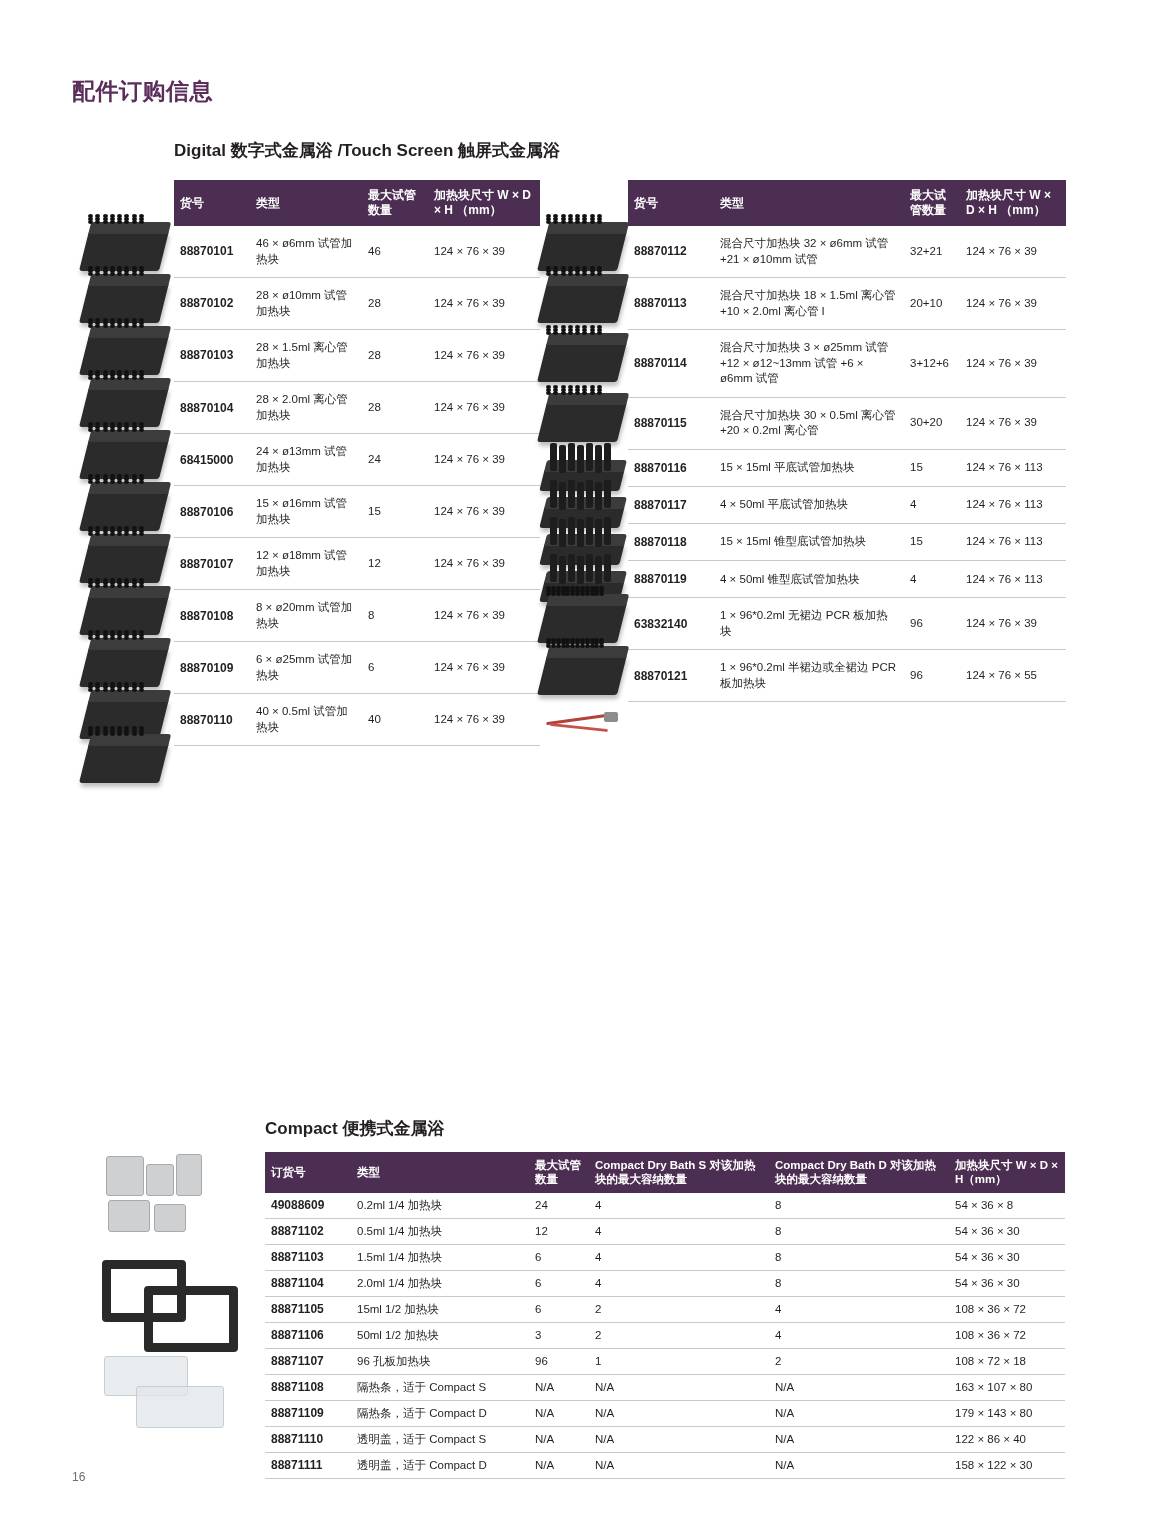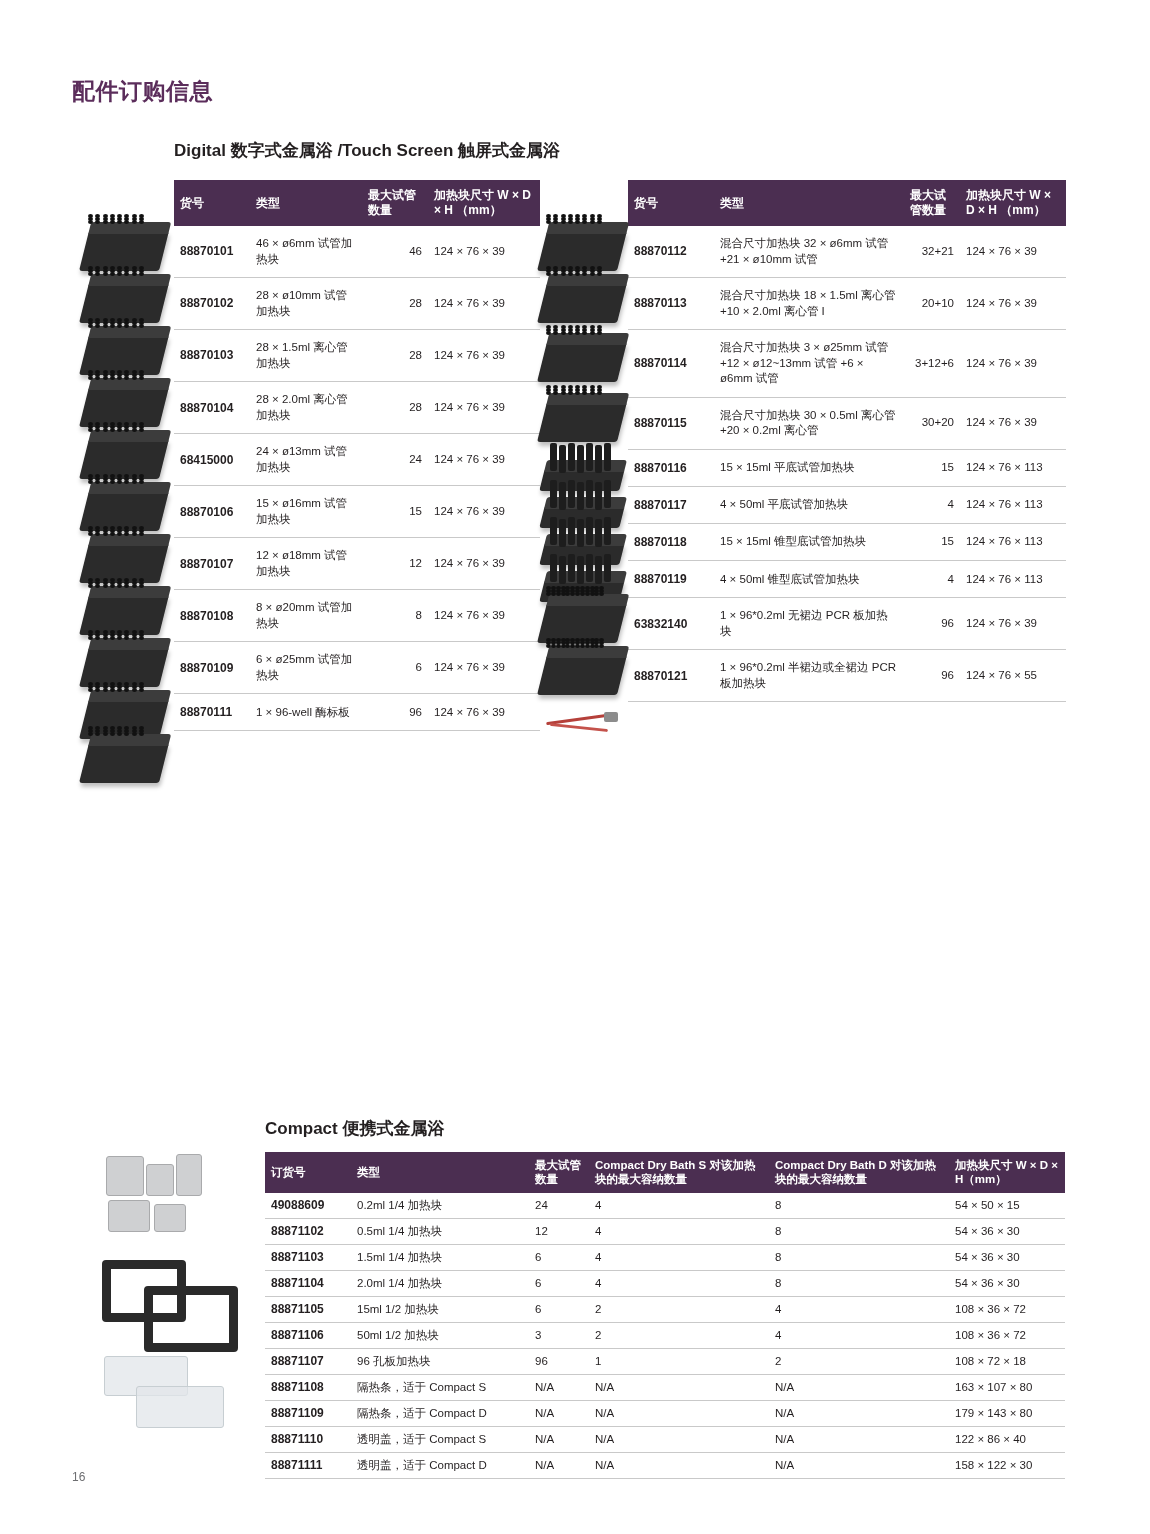"46" .c-qty { text-align: right -> left }
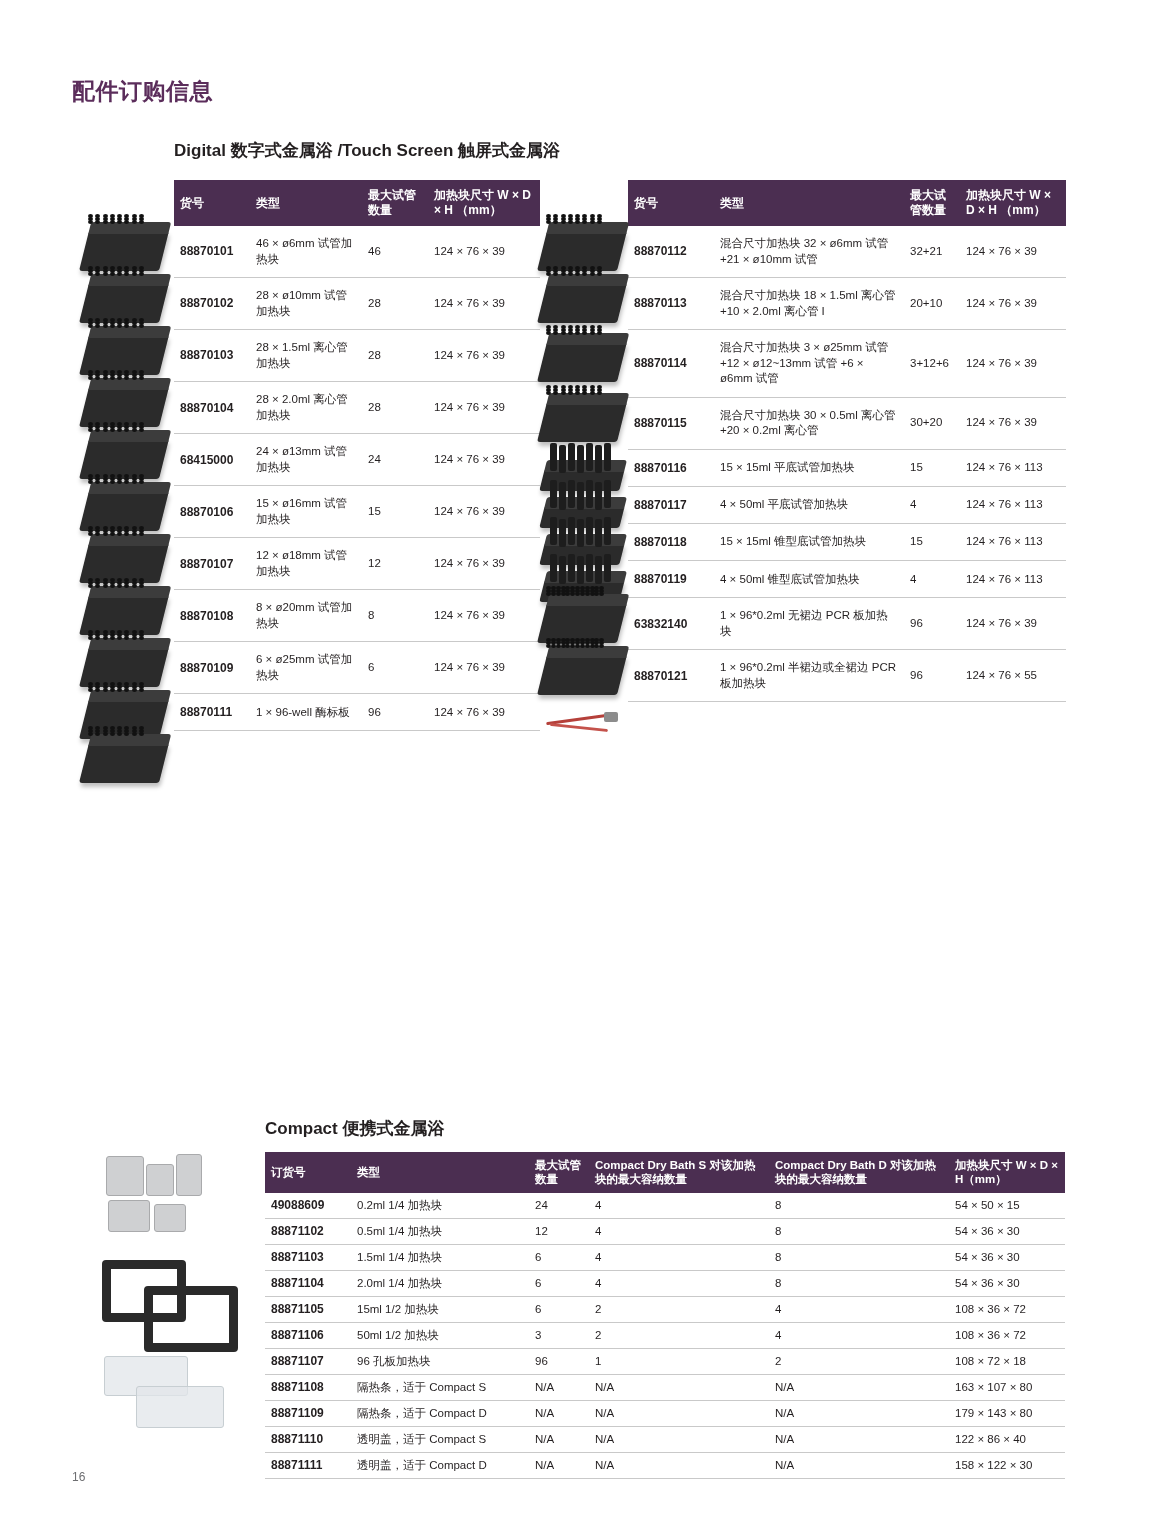"88870110" tr { html: none -> <tr> <td>88870110</td> <td>40 × 0.5ml 试管加热块</td> <td>40</td> <td>124 × 76 × 39</td> </tr> }
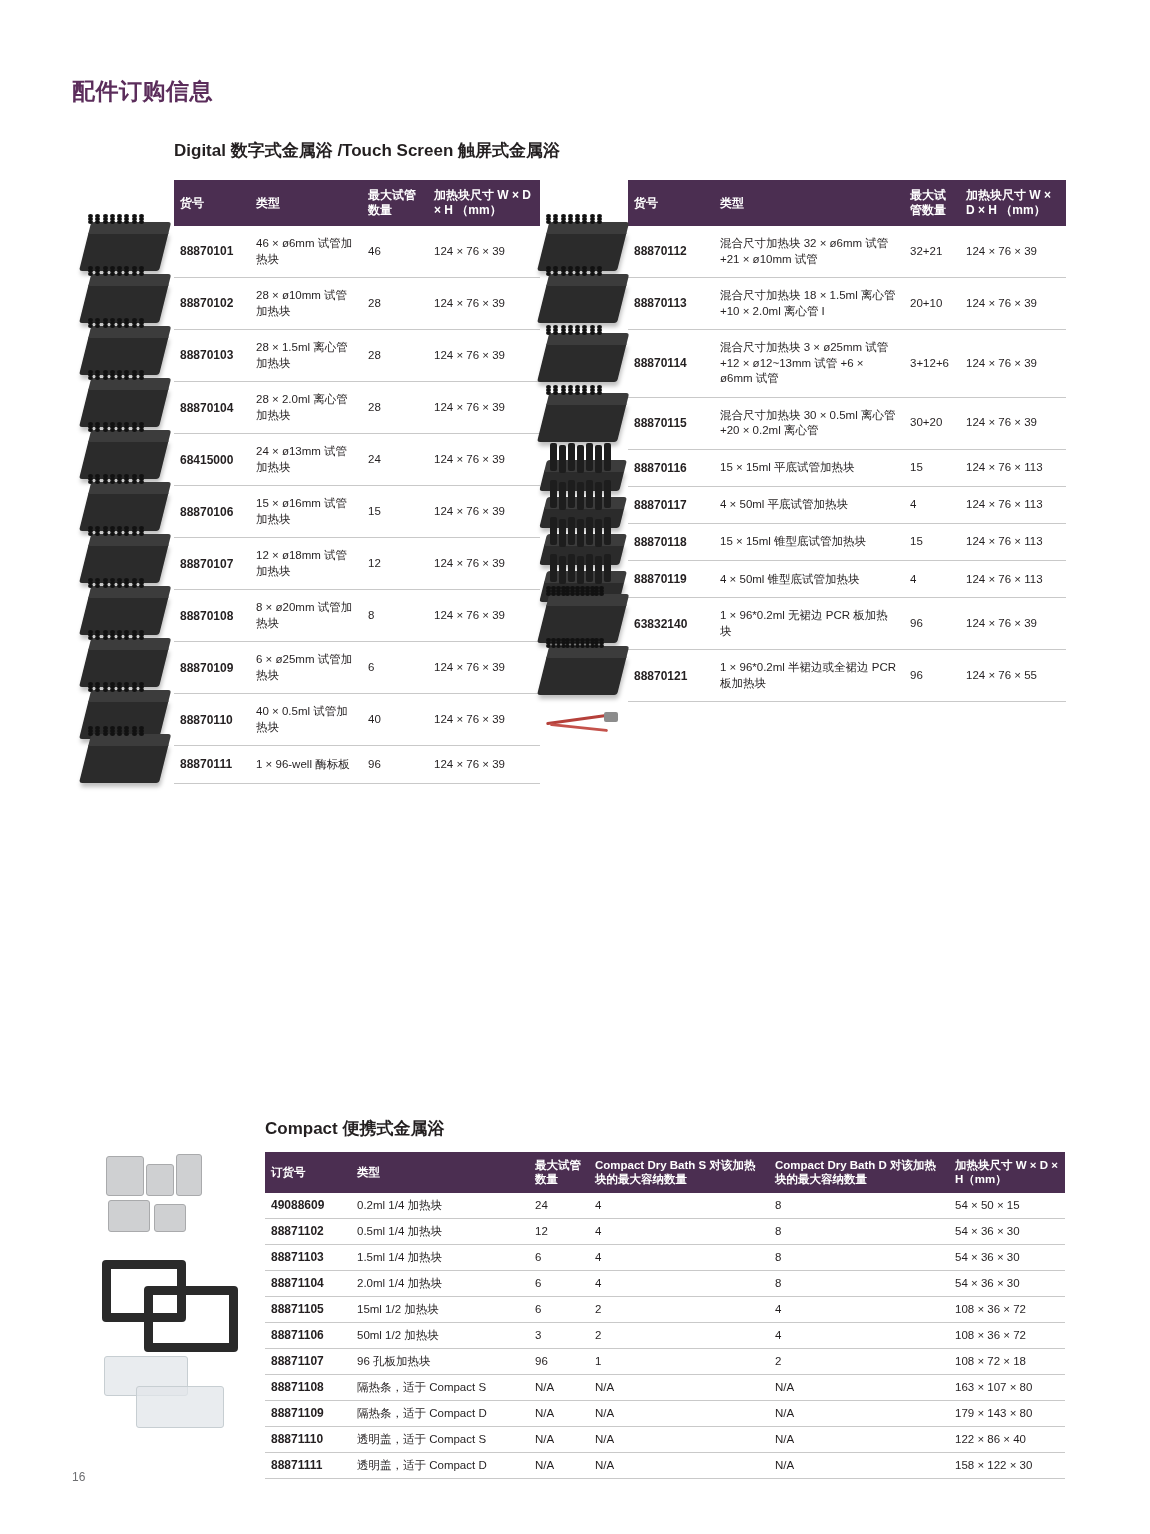"88870111" tr { html: <tr> <td>88870111</td> <td>1 × 96-well 酶标板</td> <td>96</td> <td>124 × 76 × 39</td> </tr> -> none }
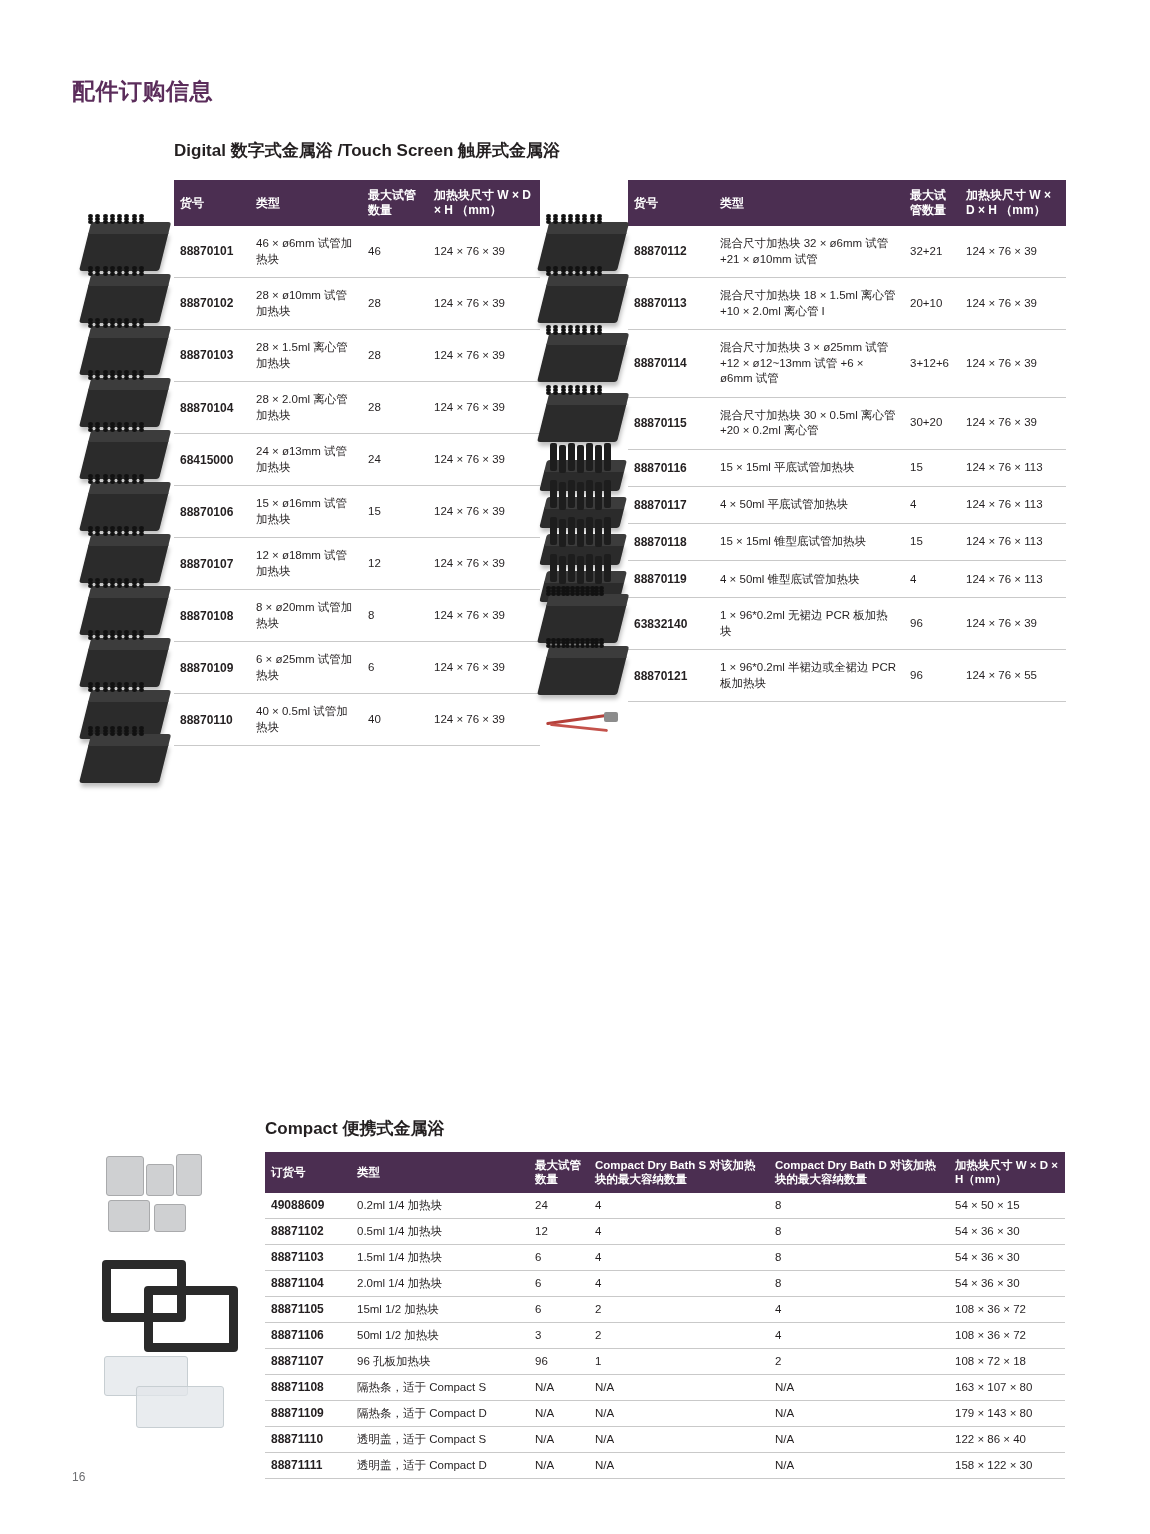"54 × 50 × 15" td.c-dim { text: 50 × 15 -> 36 × 8 }
